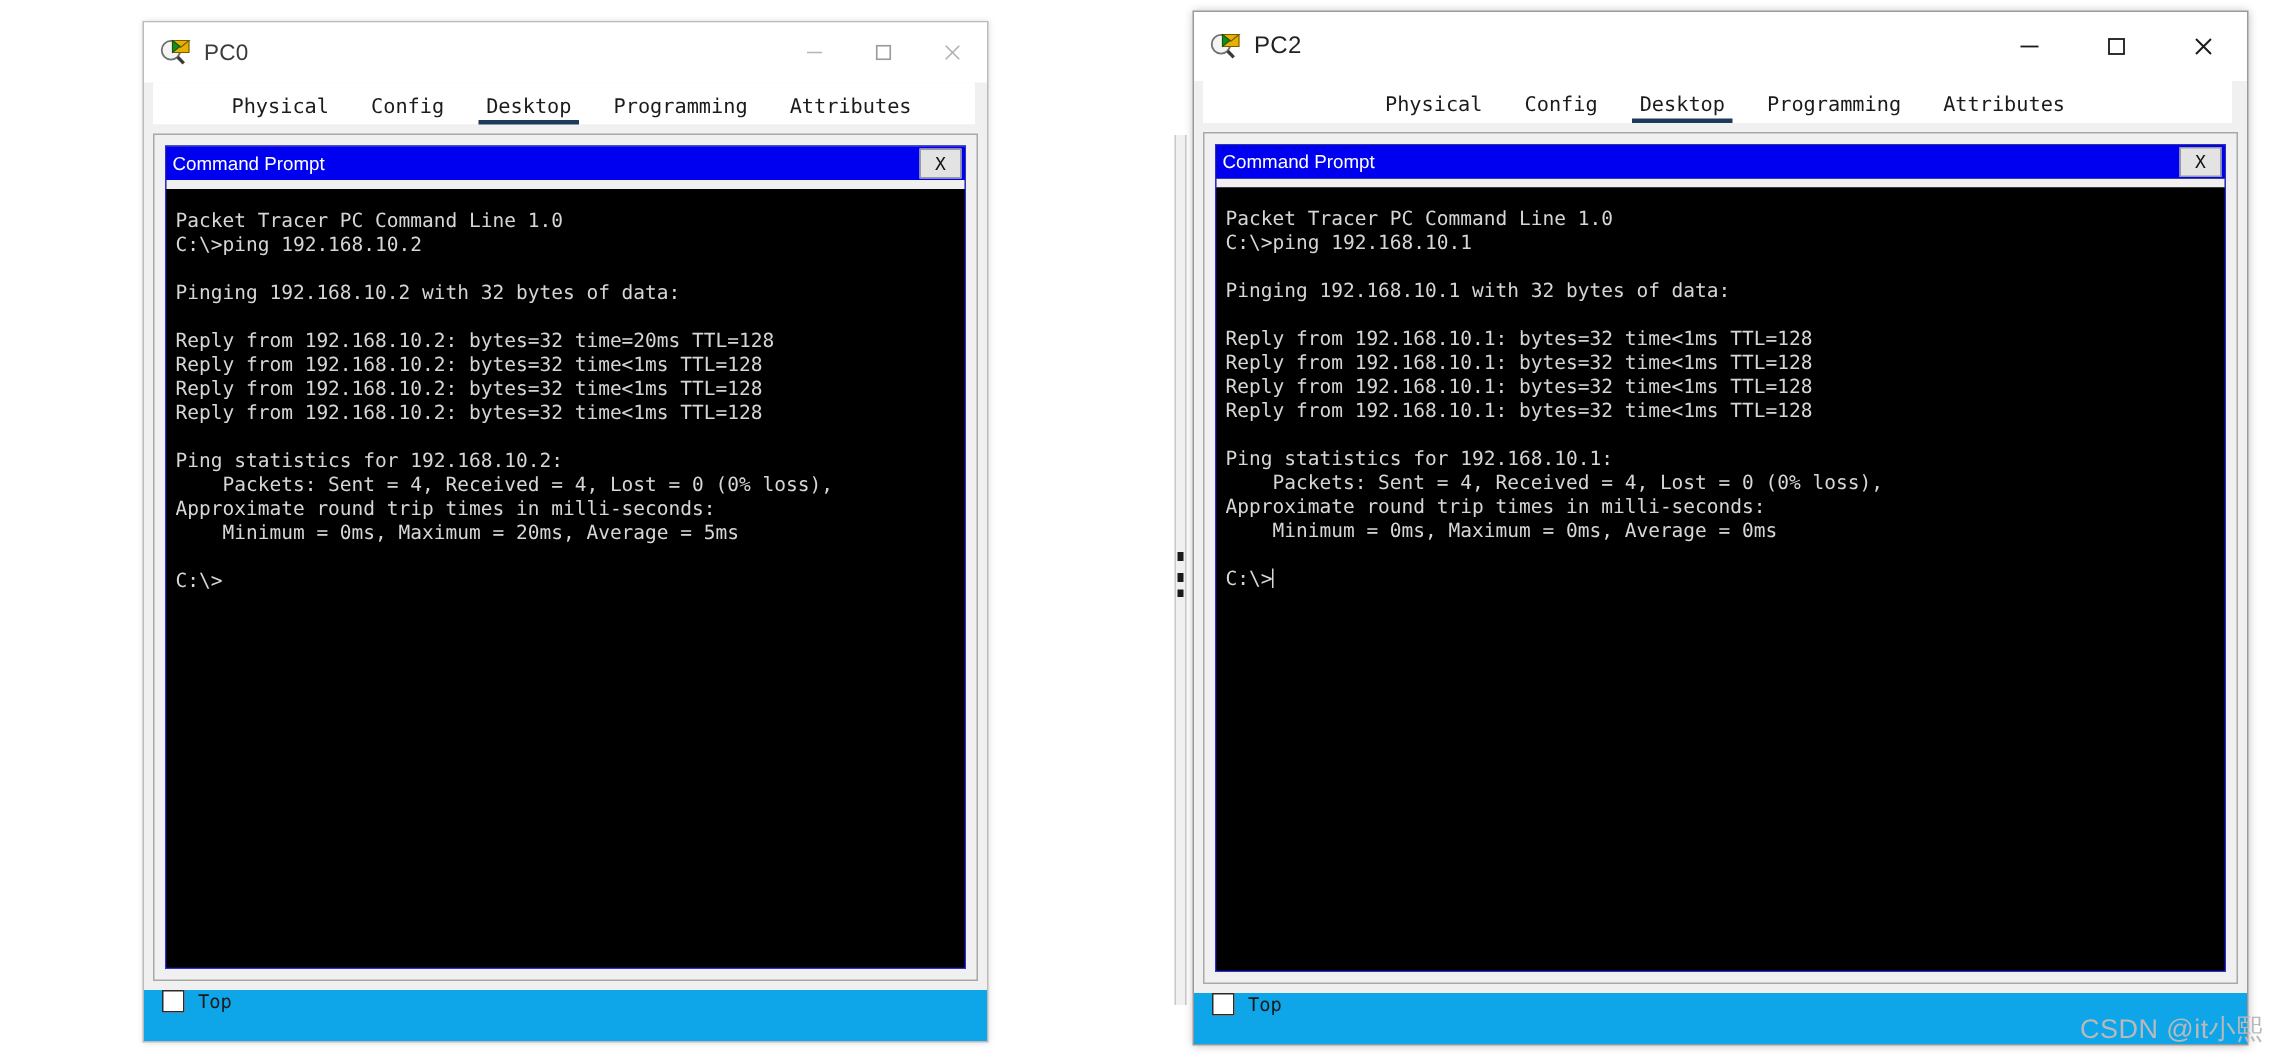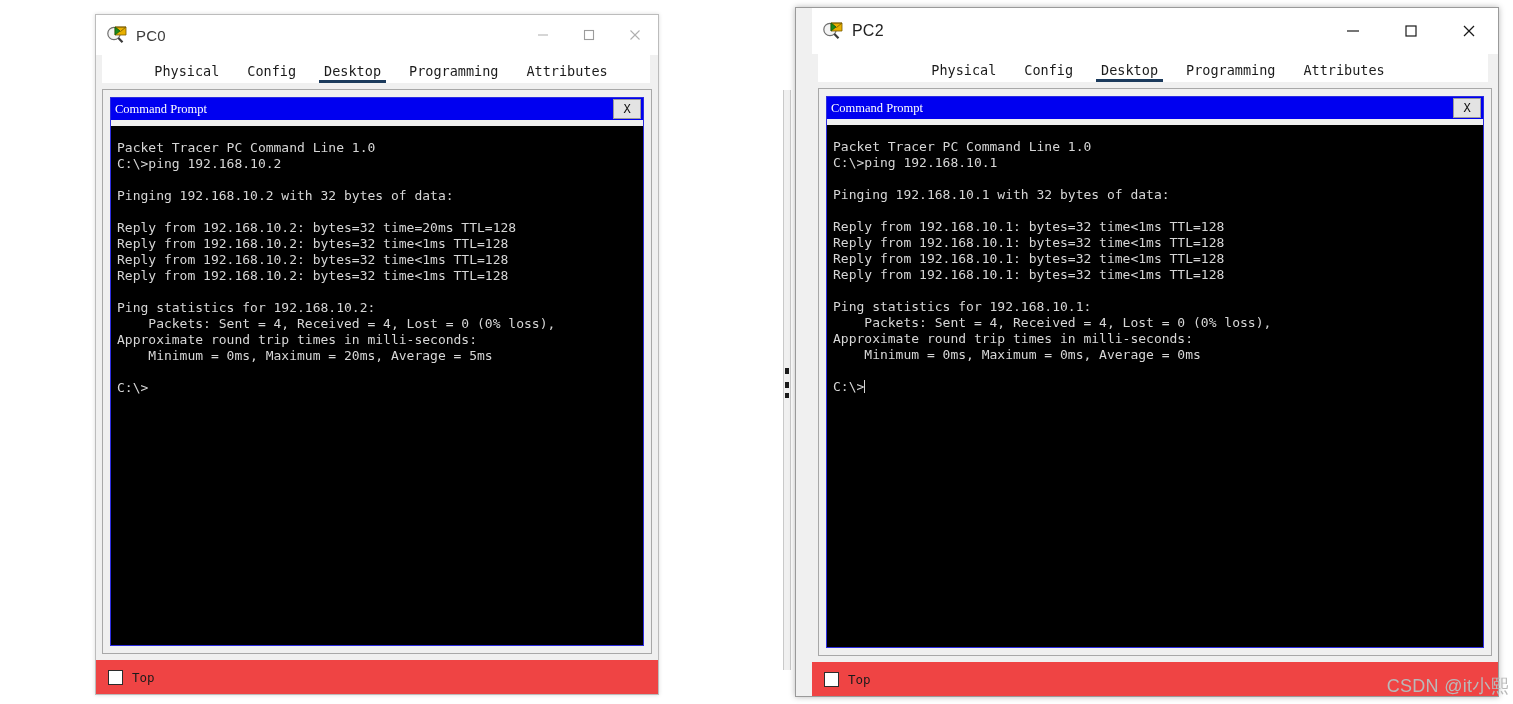"PC2" .win-right { padding-left: 16px -> none }
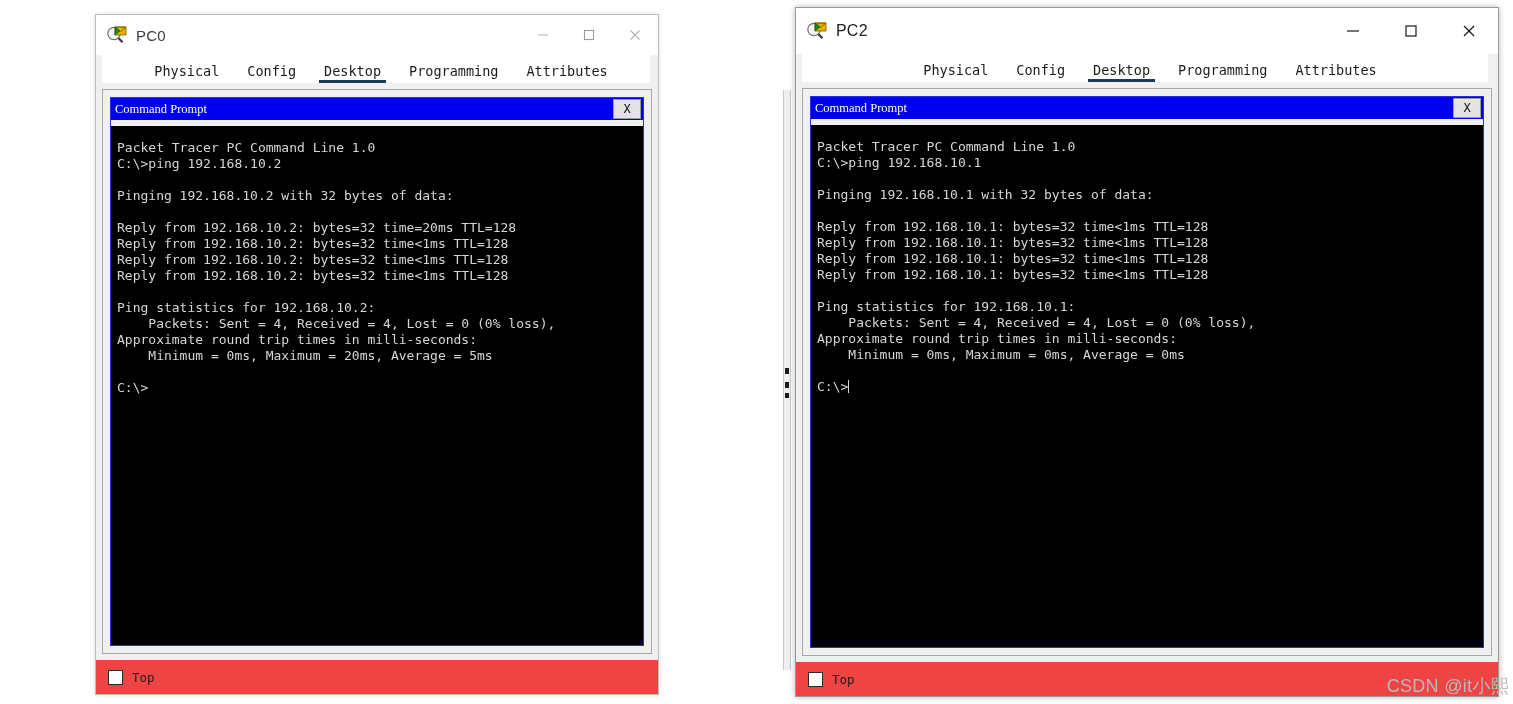"Command Prompt" .cmd-title-text { font-family: Liberation Serif, serif -> Liberation Sans, sans-serif }
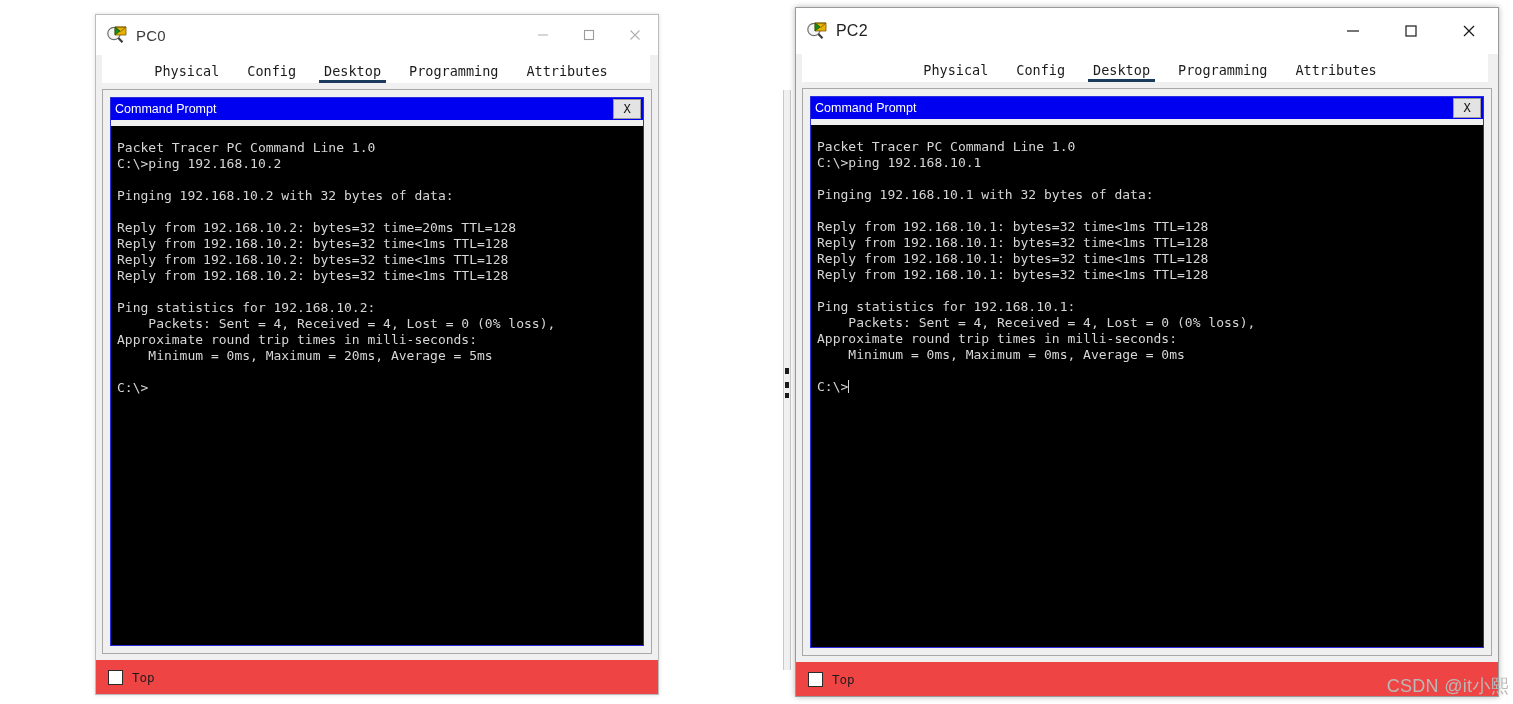"Top" .win-footer { align-items: center -> none; background: #ef4444 -> #0ea5e9 }
